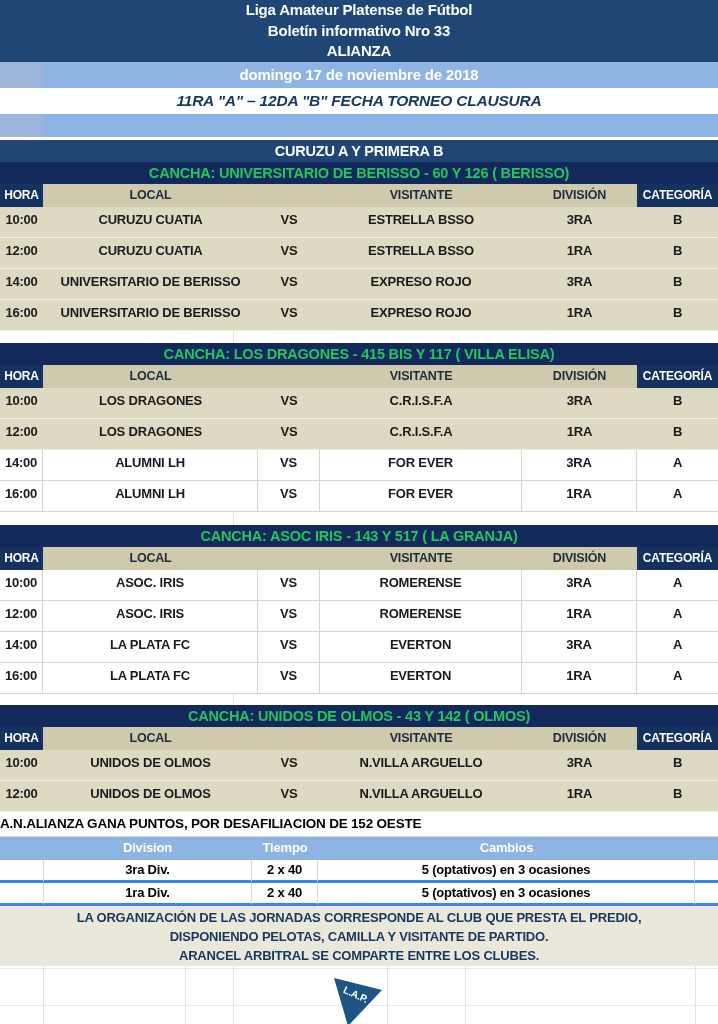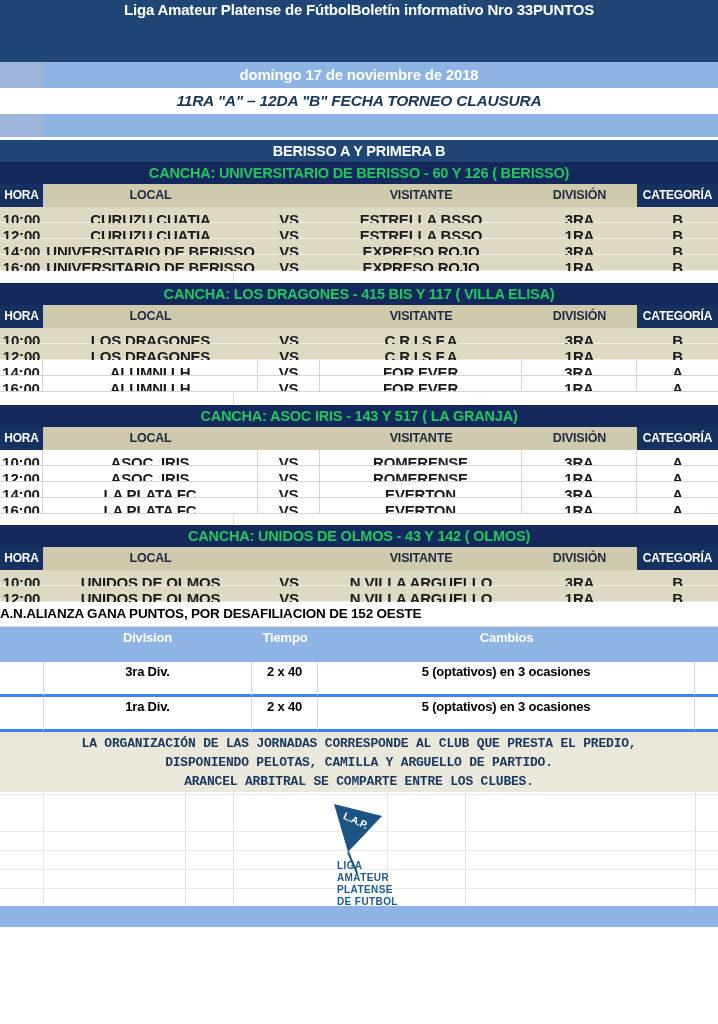"Liga Amateur Platense de Fútbol" .title-block { flex-direction: row -> column }
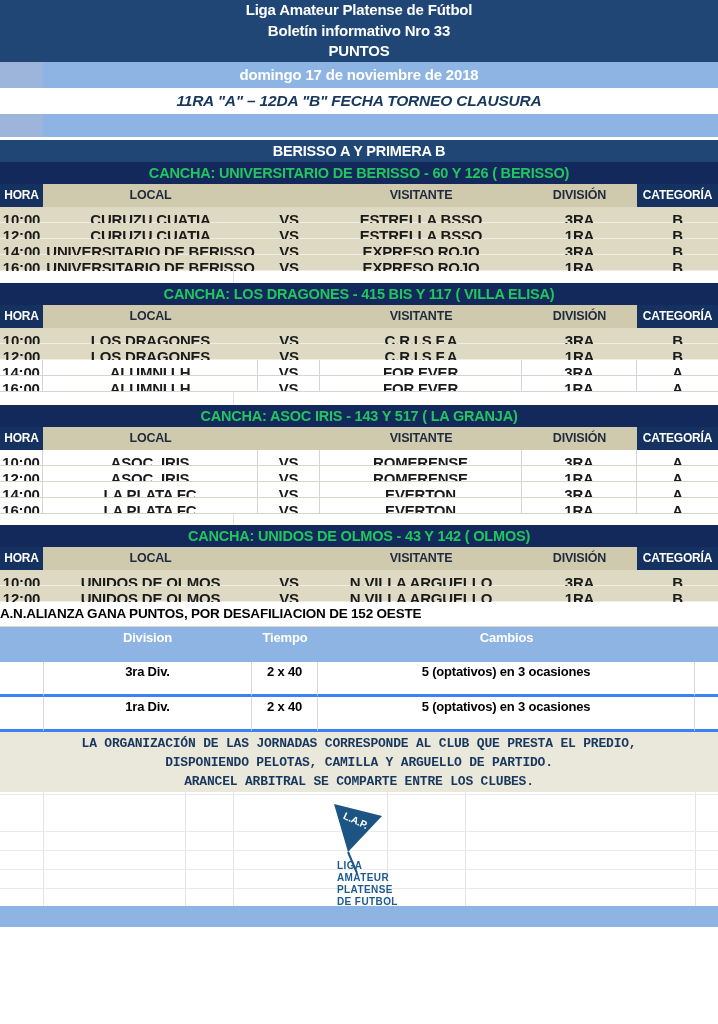"PUNTOS" div { text: PUNTOS -> ALIANZA }
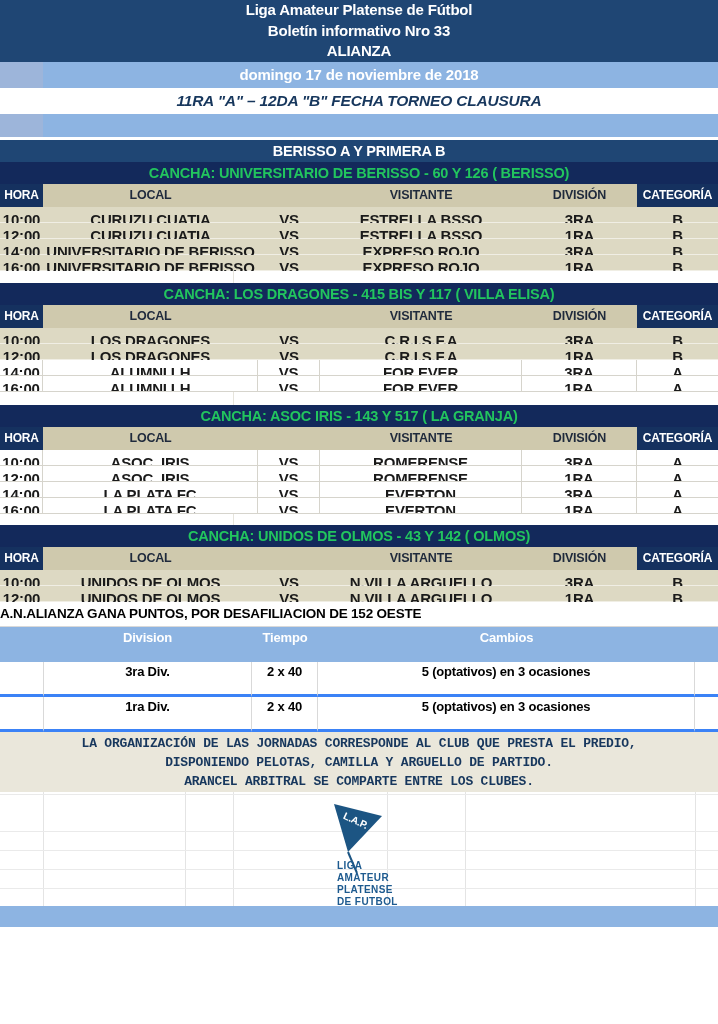"BERISSO A Y PRIMERA B" div.primera-band { text: BERISSO -> CURUZU }
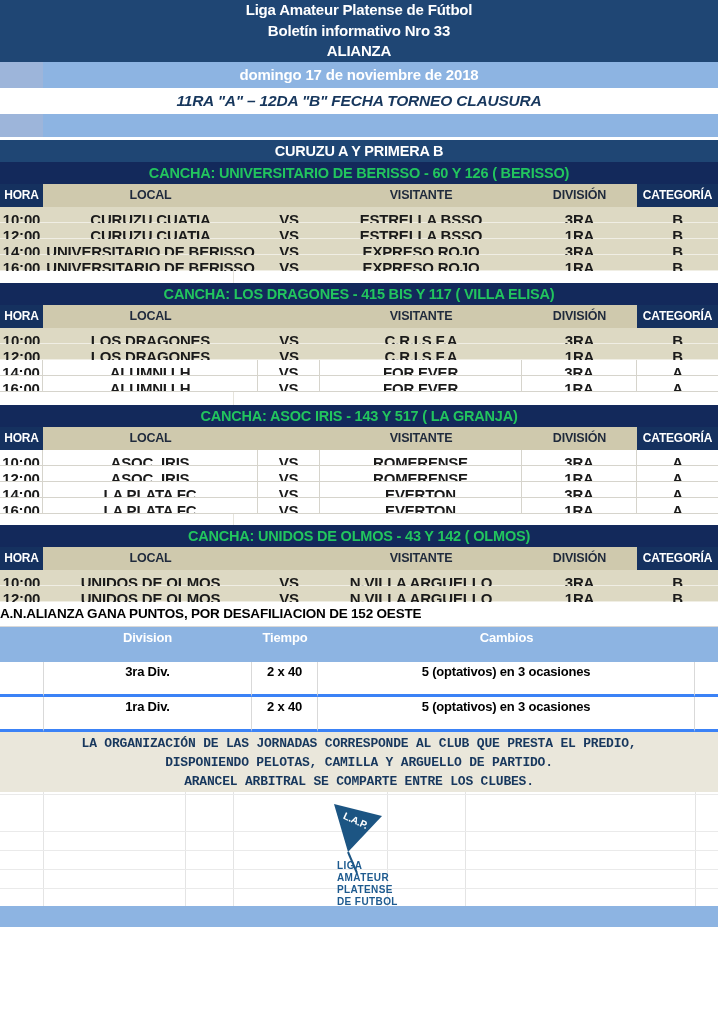"10:00" .match-row { font-size: 15px -> 13px; height: 16px -> 31px }
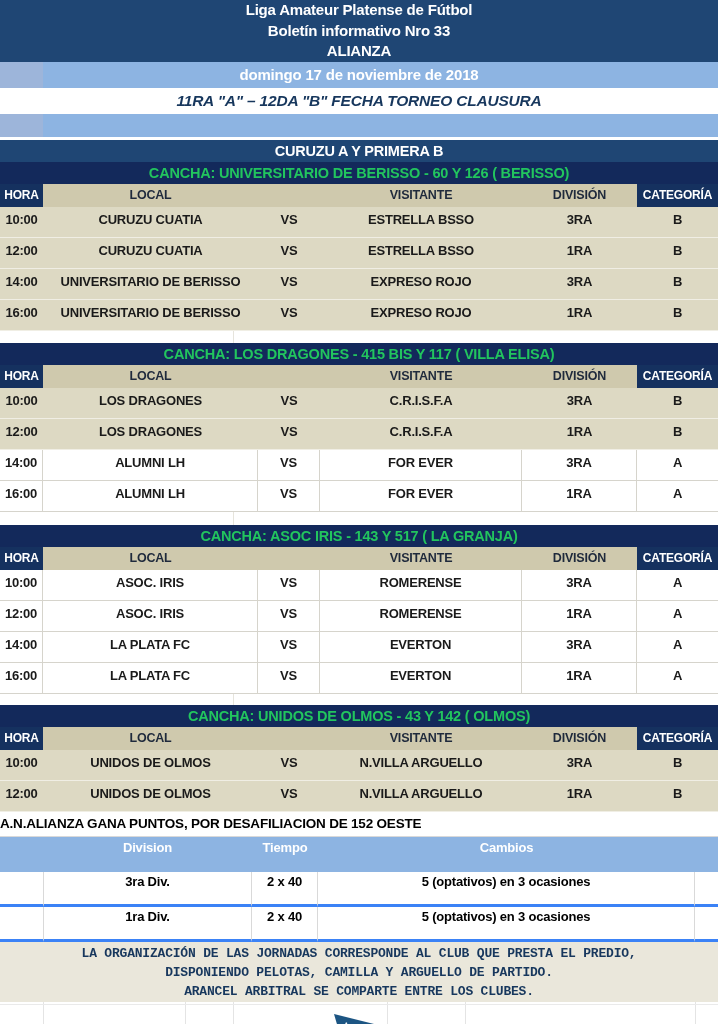"Division" .rules-header, .rule-row { height: 35px -> 23px }
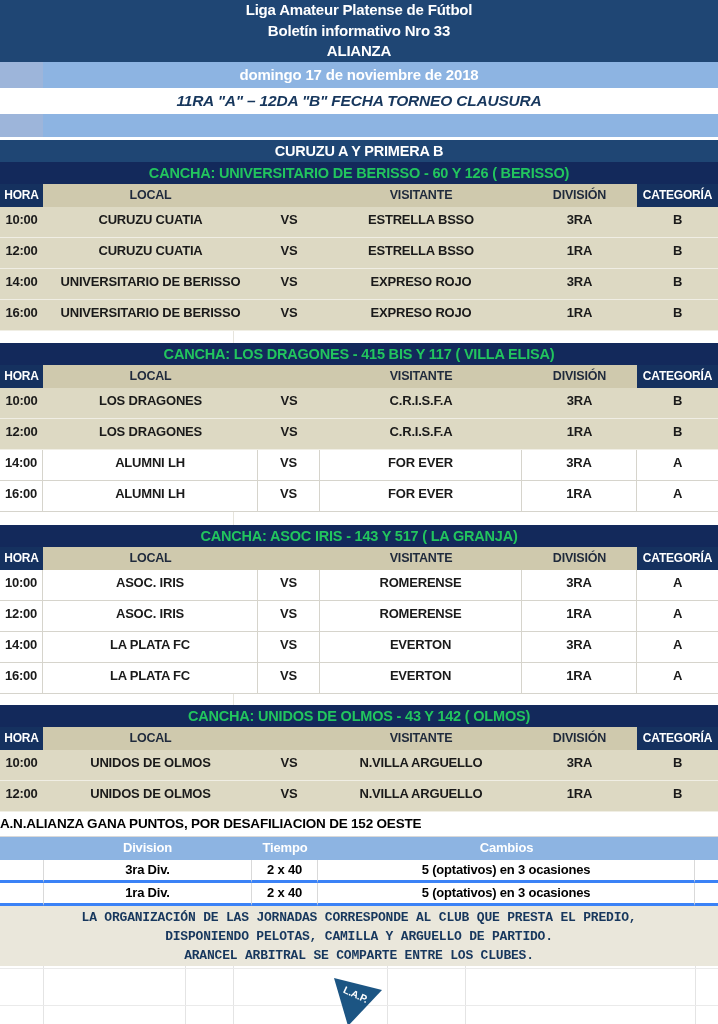"LA ORGANIZACIÓN DE LAS JORNADAS" .org-block div { font-family: Liberation Mono, monospace -> none }
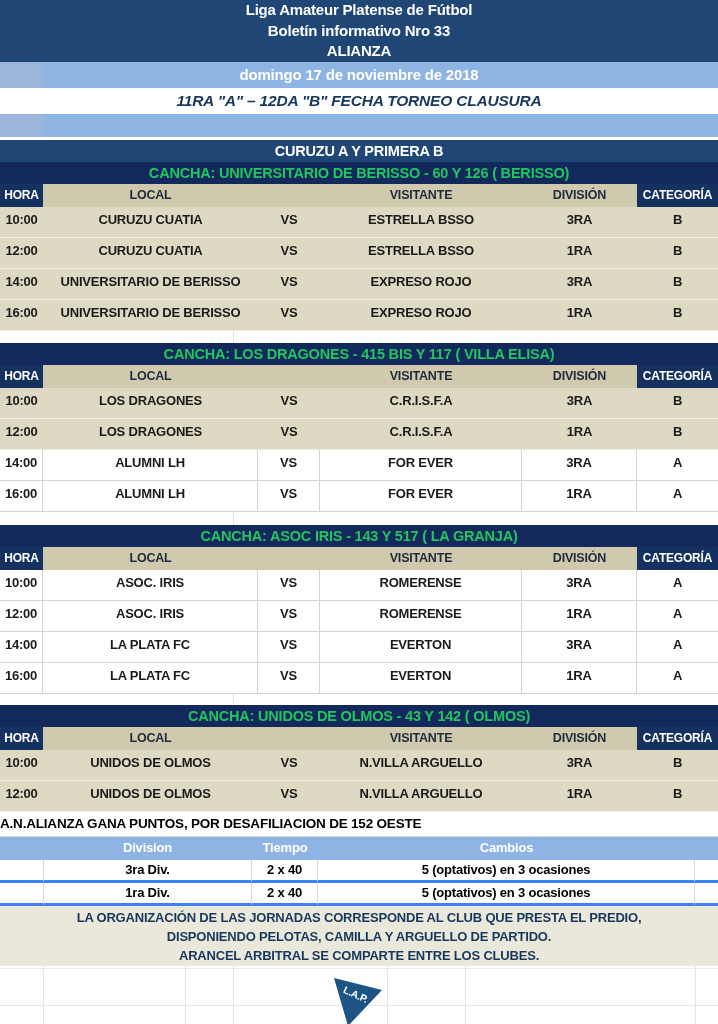"DISPONIENDO PELOTAS, CAMILLA Y ARGUELLO" div { text: ARGUELLO -> VISITANTE }
